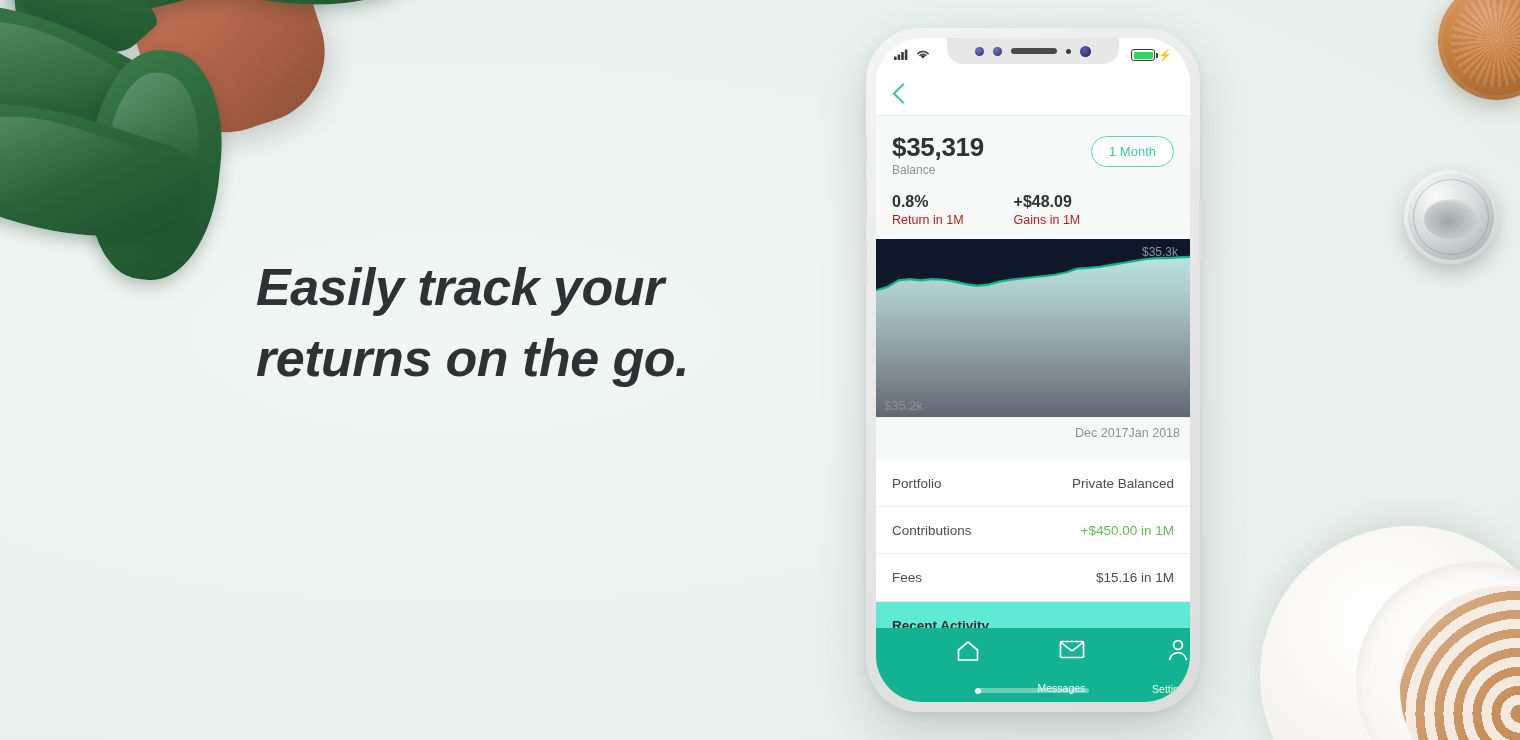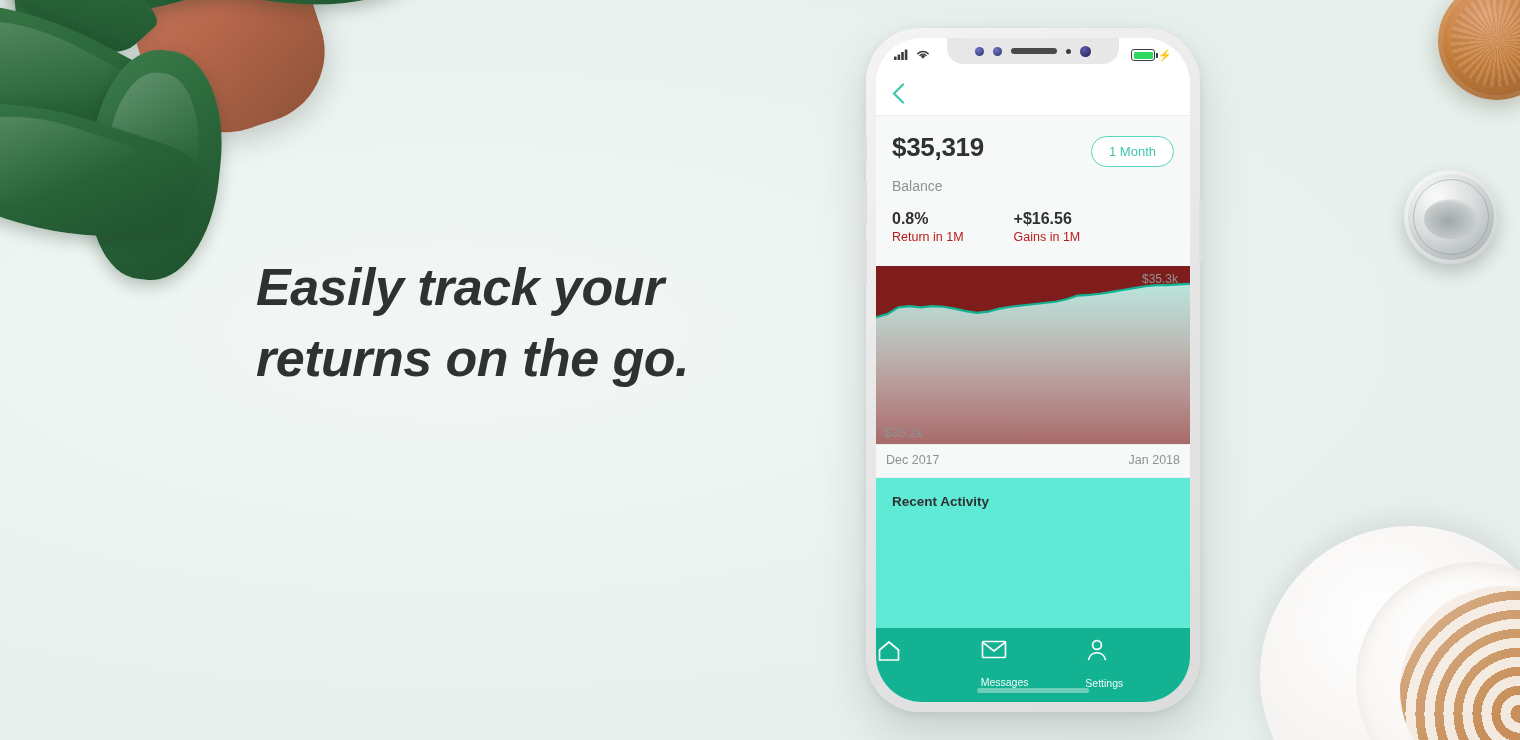"Balance" .balance-lbl { font-size: 14px -> 12px; margin-top: 15px -> 0 }
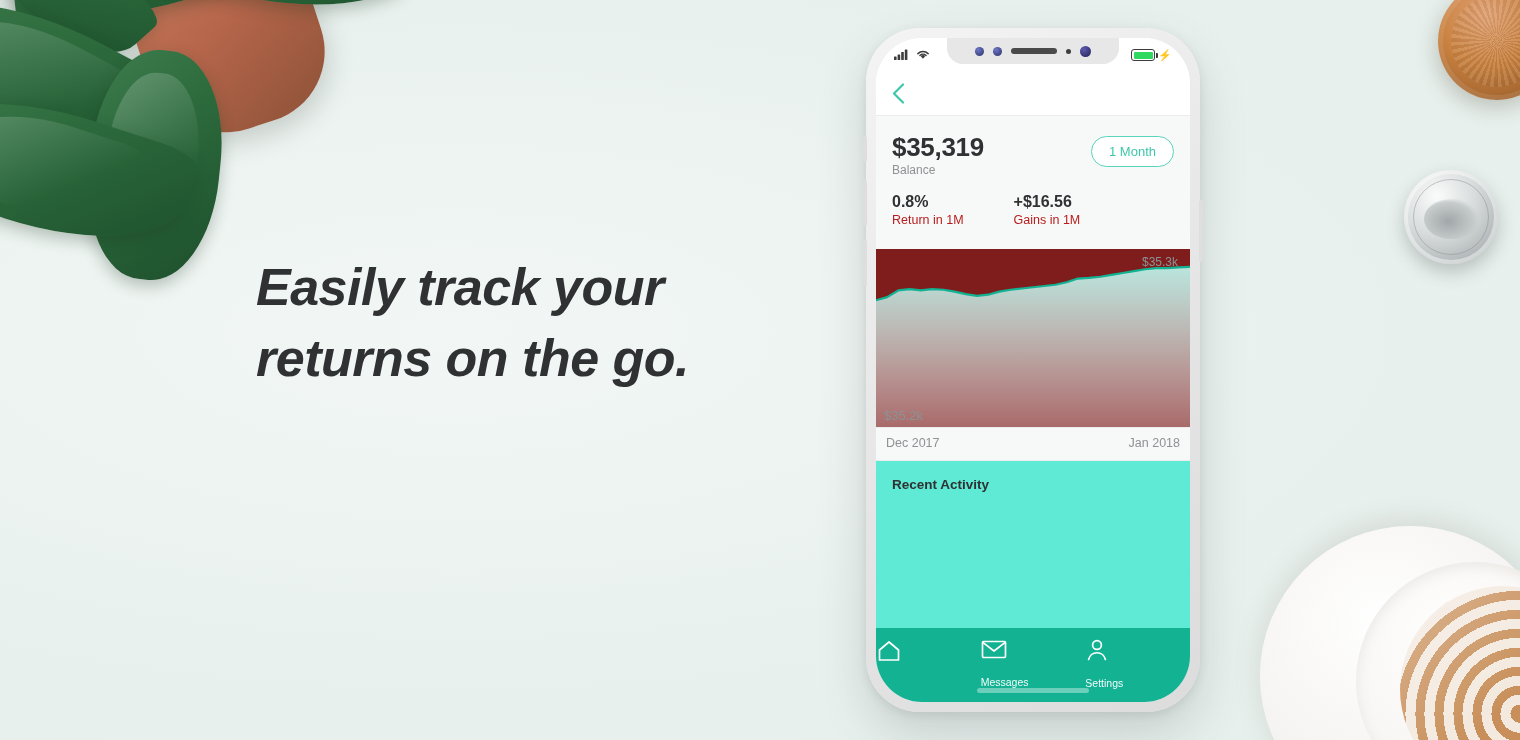"+$16.56" div.stat-val { text: +$16.56 -> +$48.09 }
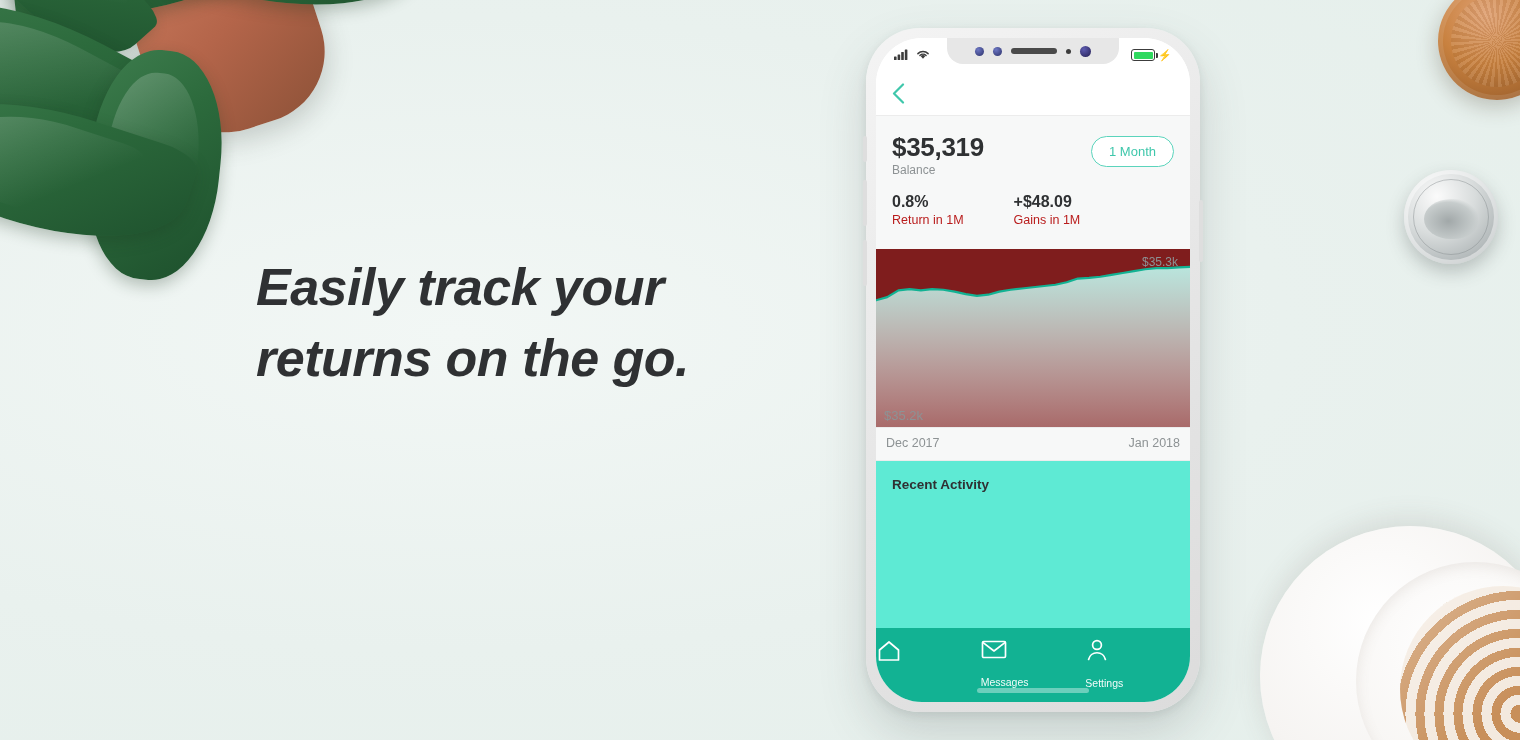"$35.3k" .chart-wrap { background: #7f1d1d -> #0f172a; margin-top: 16px -> 6px }
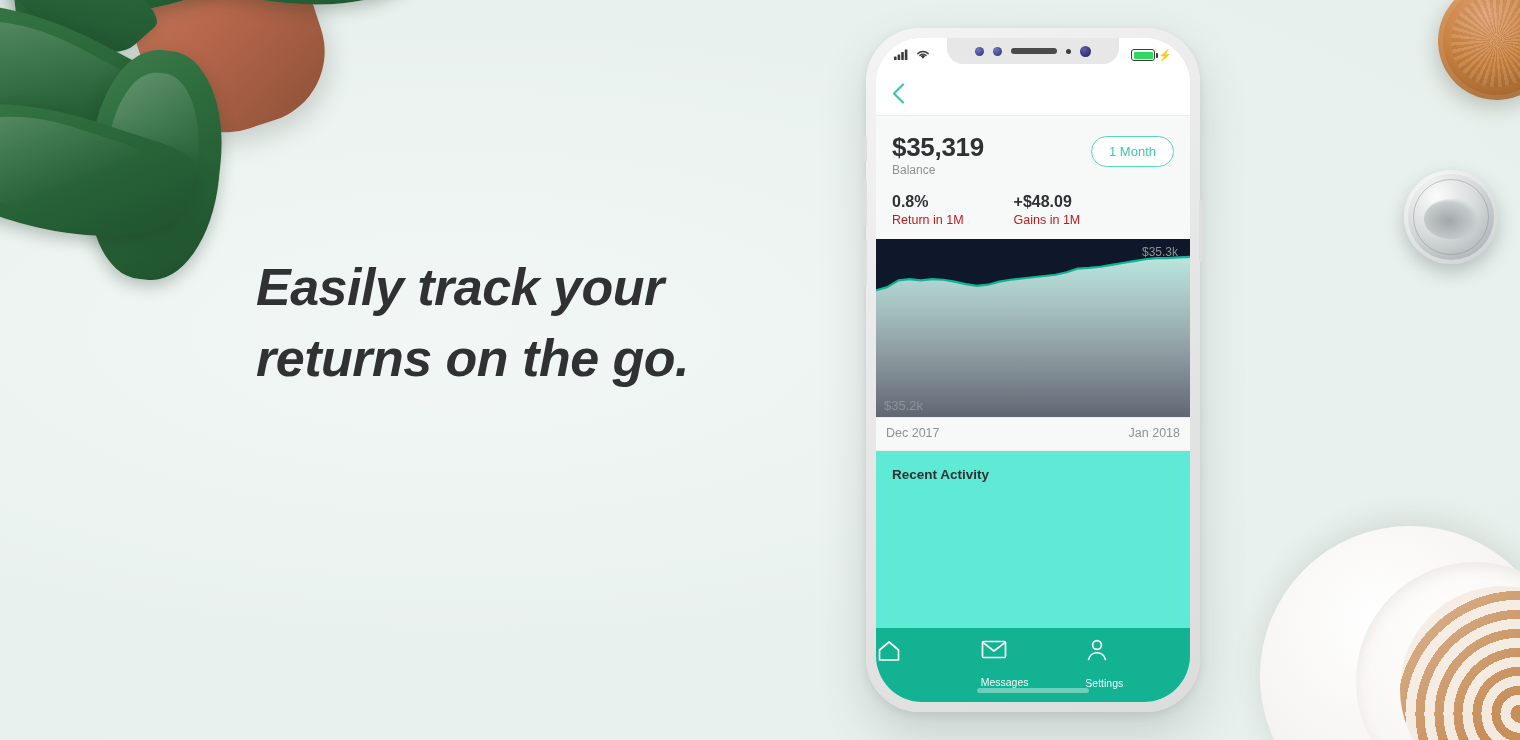"Dec 2017" .chart-dates { justify-content: space-between -> flex-end }
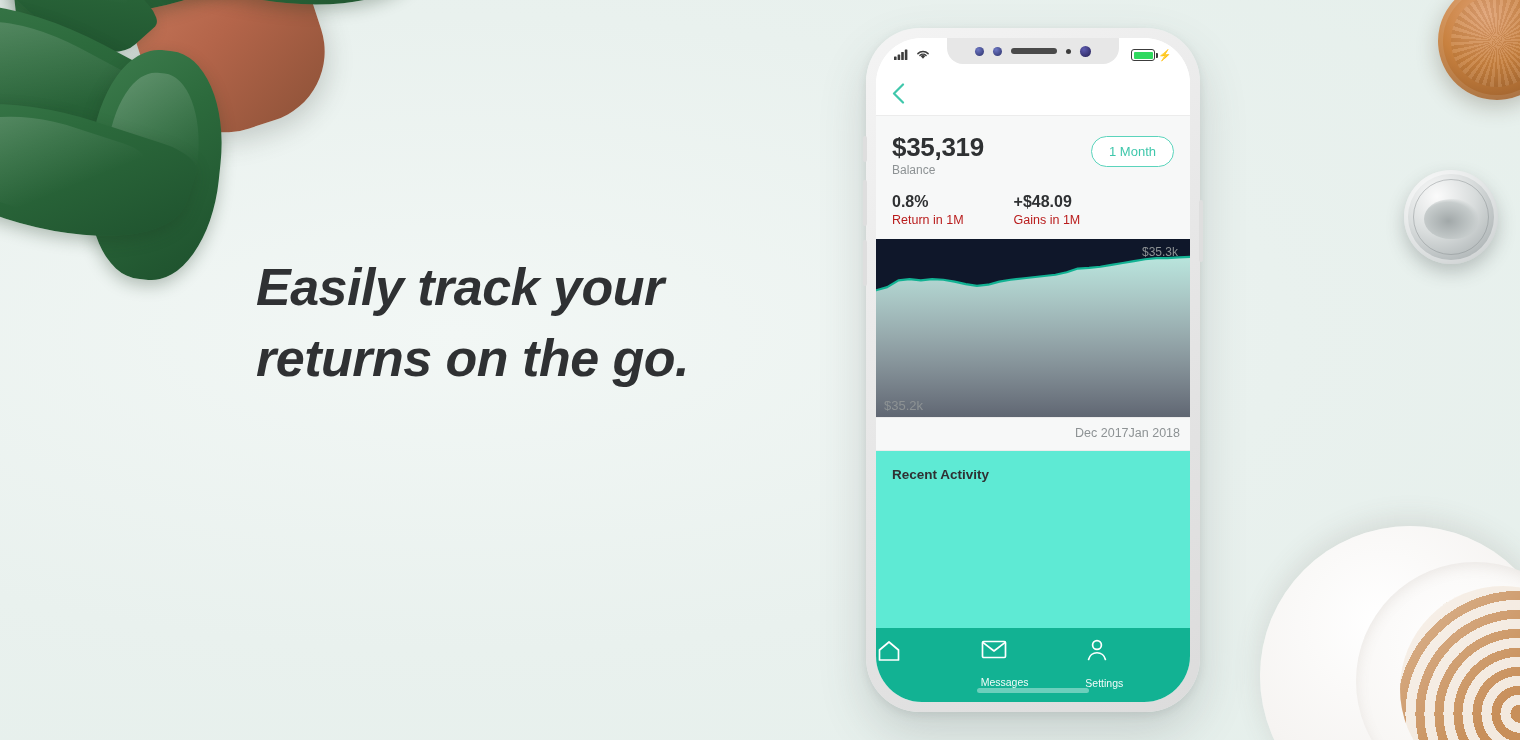"Portfolio" div.rows { html: none -> <div> <div> <span>Portfolio</span> <span>Private Balanced</span> </div> <div> <span>Contributions</span> <span>+$450.00 in 1M</span> </div> <div> <span>Fees</span> <span>$15.16 in 1M</span> </div> </div> }
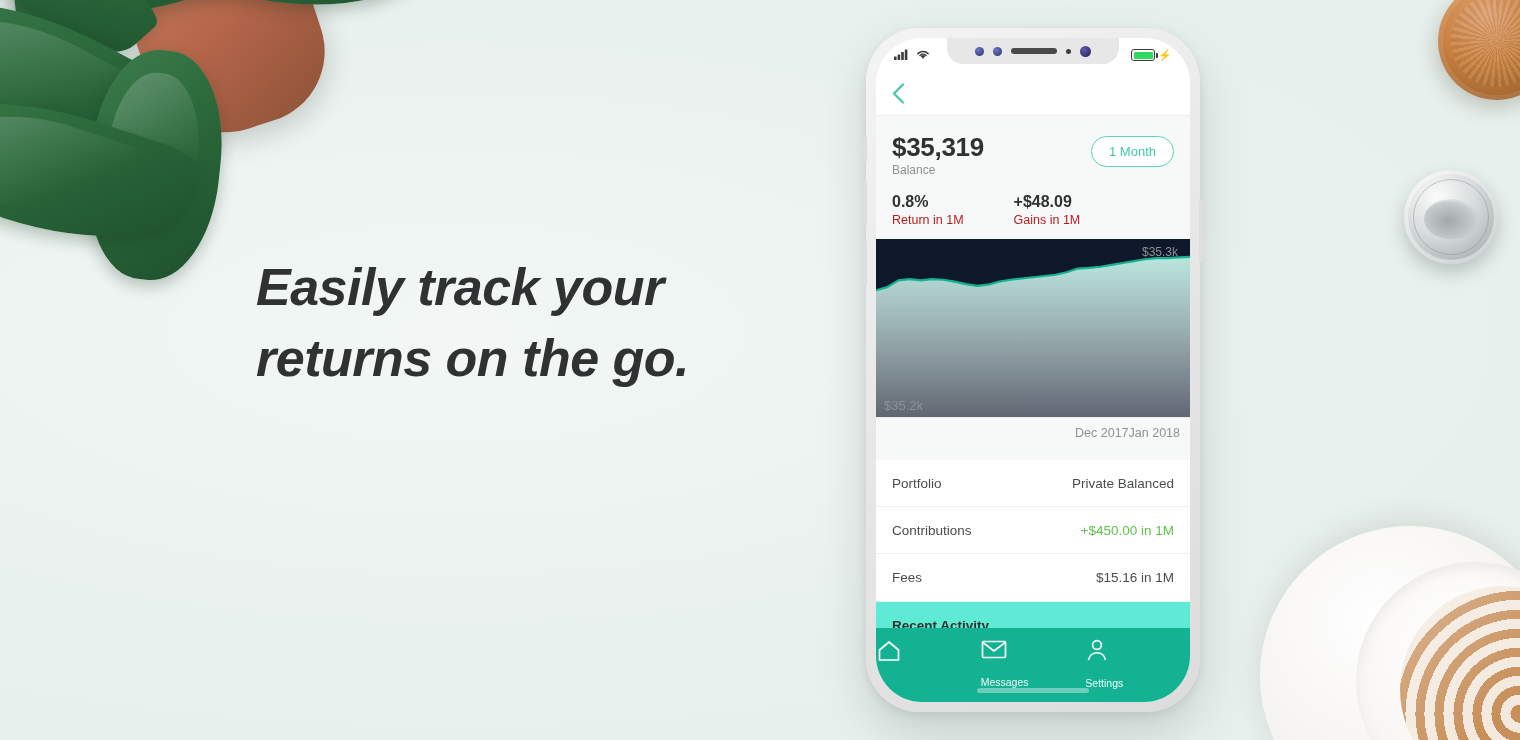"Messages" .tab { align-items: flex-start -> flex-end; gap: 12px -> 18px }
